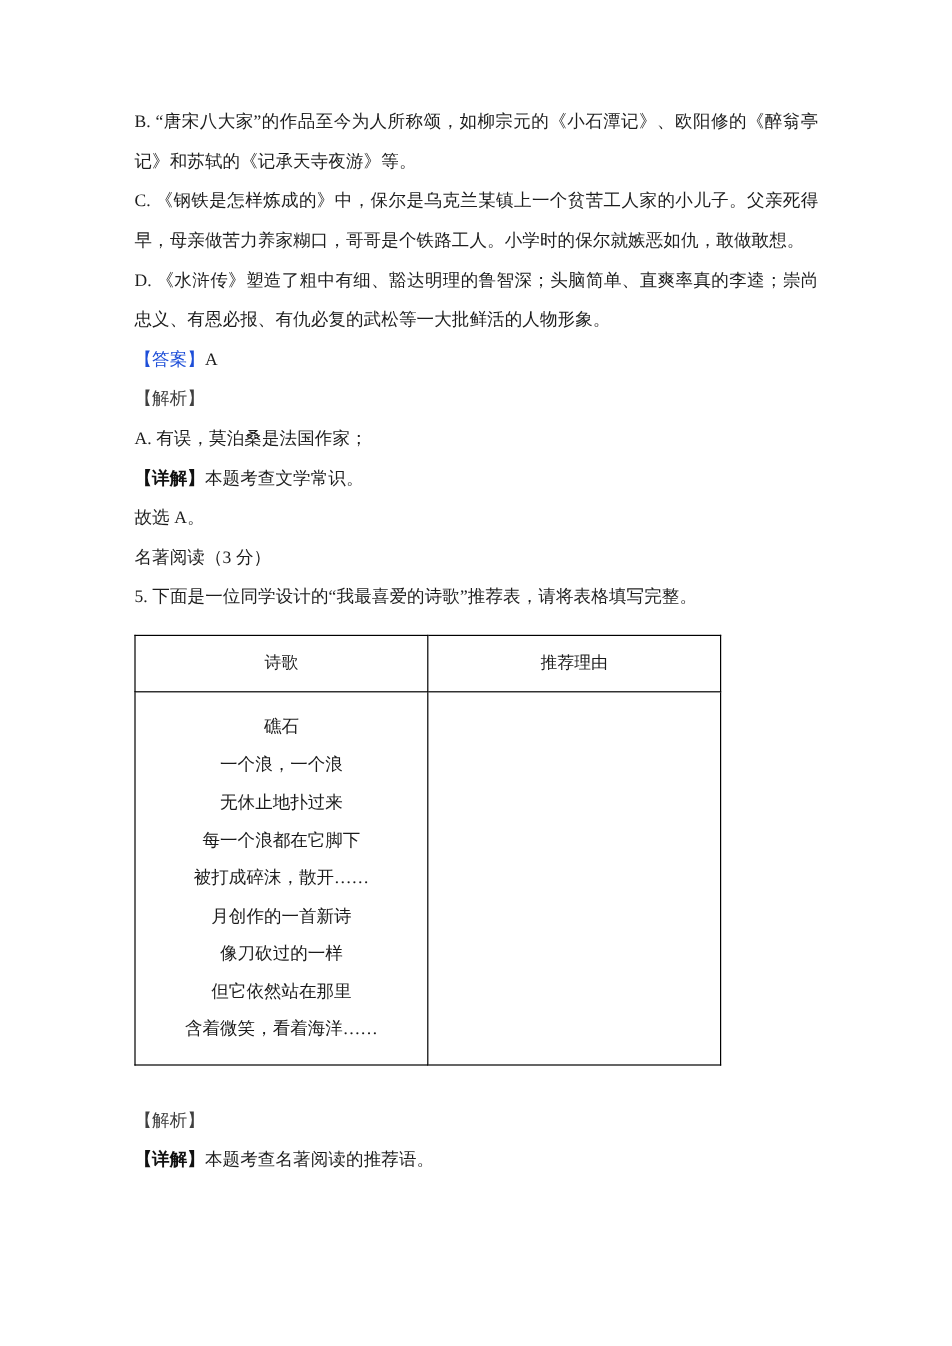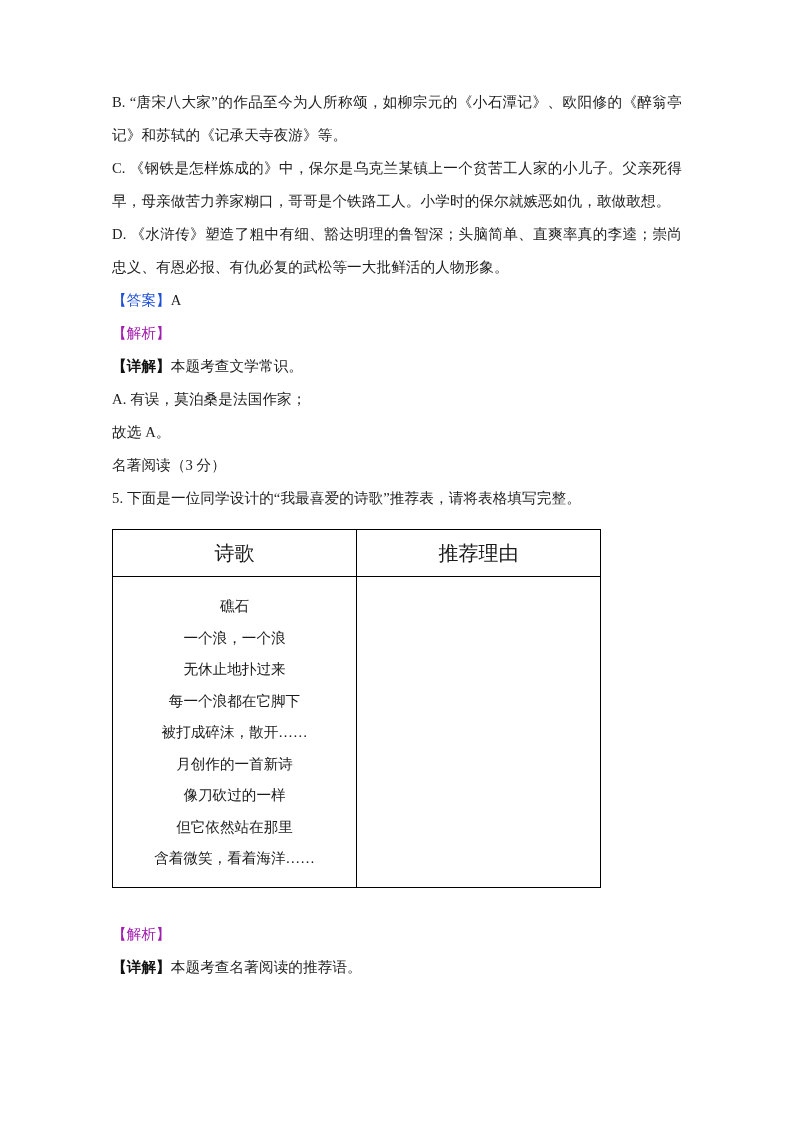"【解析】" .label-marker.faded { color: #a21caf -> #404040 }
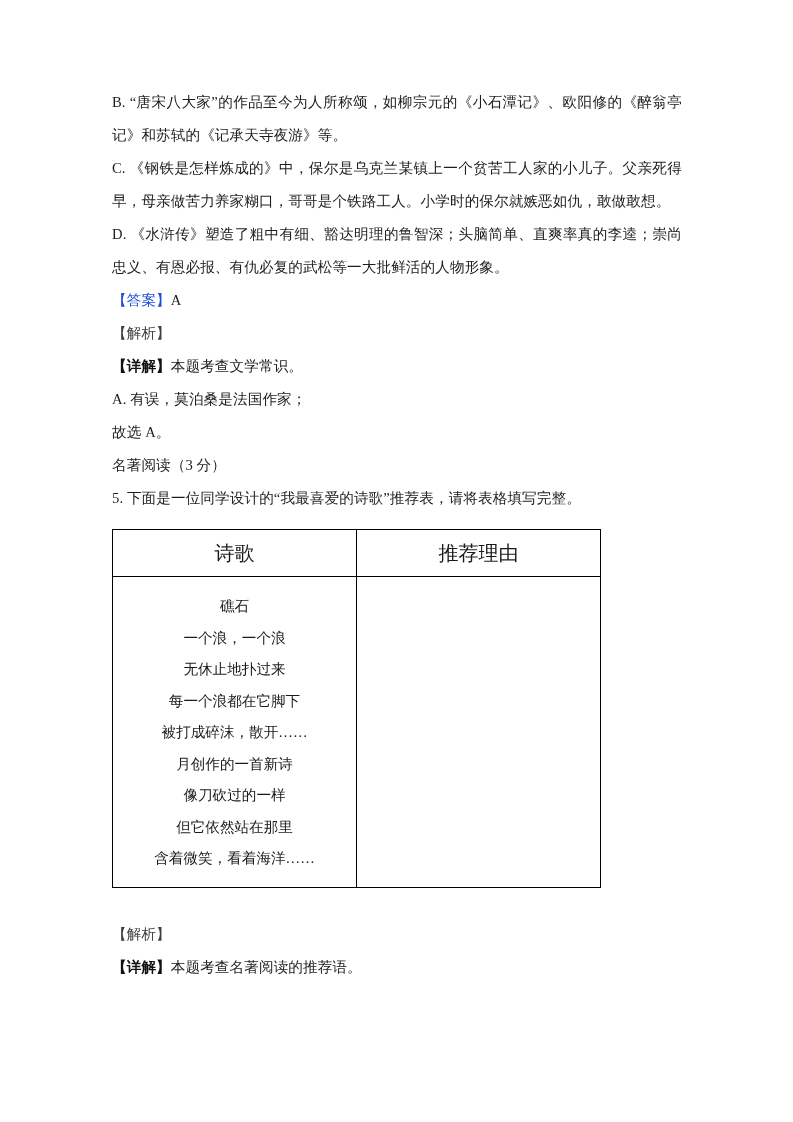"【详解】本题考查文学常识。" p.para { order: before "A. 有误，莫泊桑是法国作家；" -> after "A. 有误，莫泊桑是法国作家；" }
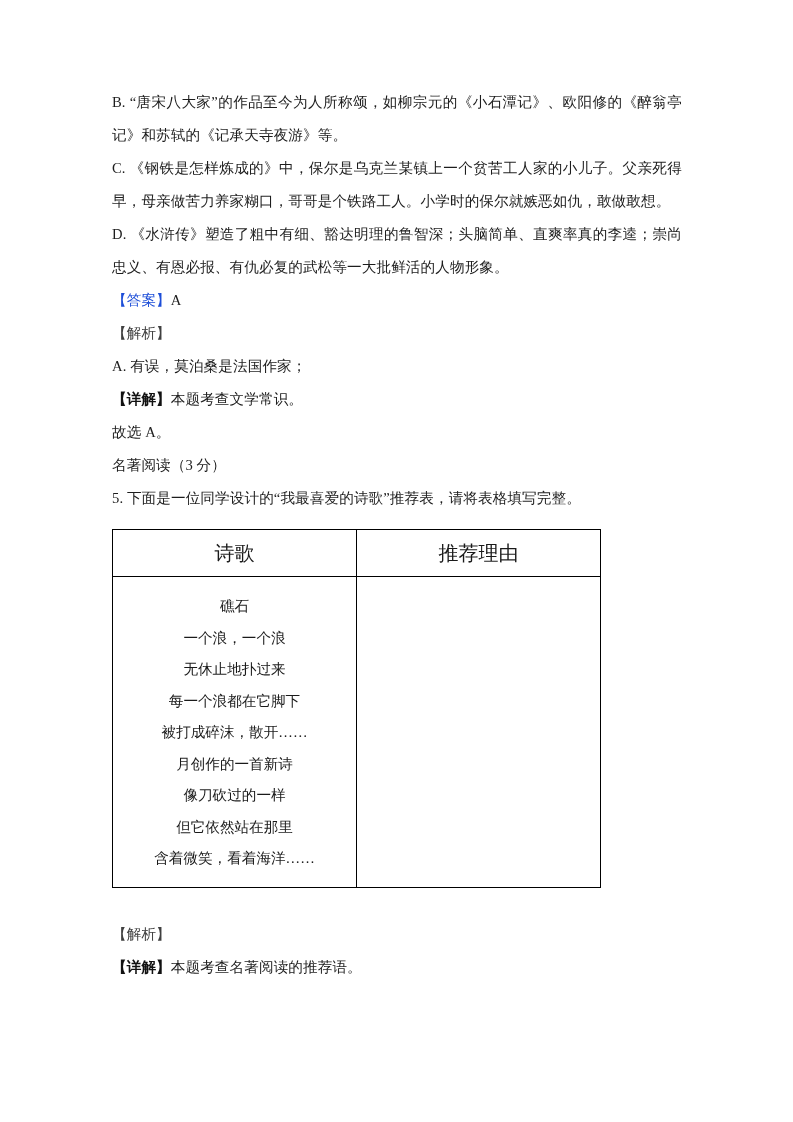"诗歌" .th-cell { font-size: 20px -> 14px }
